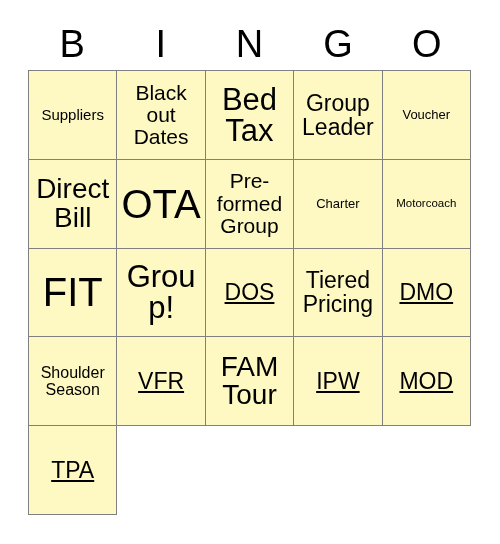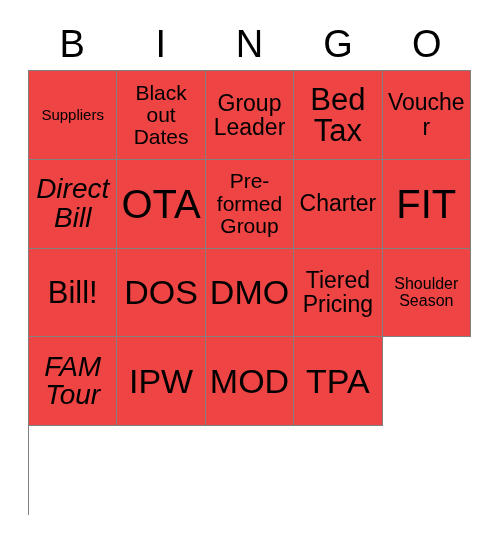"Black out Dates" .cell { background: #ef4444 -> #fef9c3 }
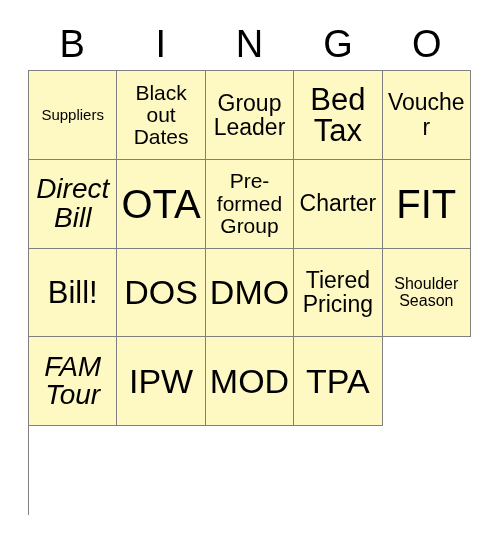"Group Leader" div.cell { order: before "Bed Tax" -> after "Bed Tax" }
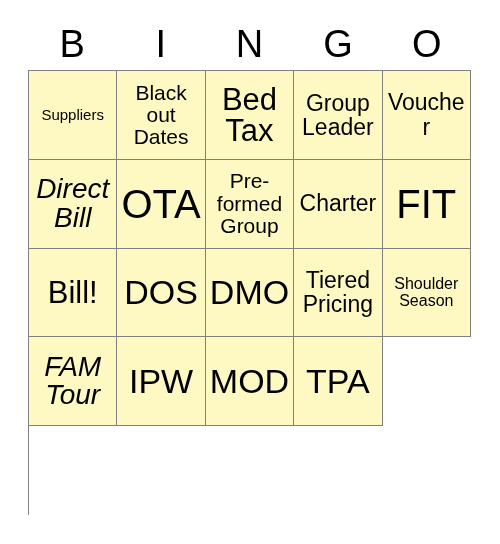"Voucher" .fs-md { font-size: 23px -> 13px }
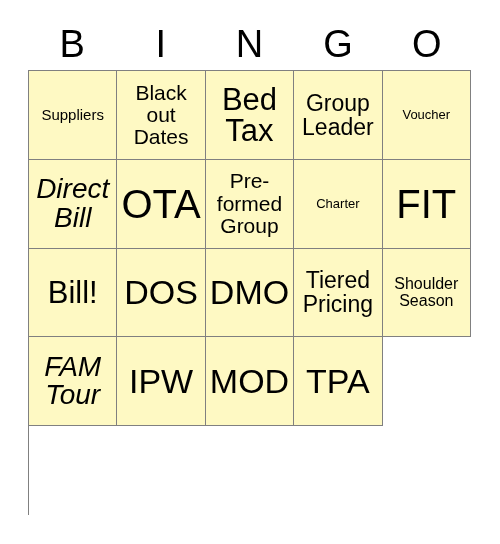"Direct Bill" .fs-xl { font-style: italic -> none }
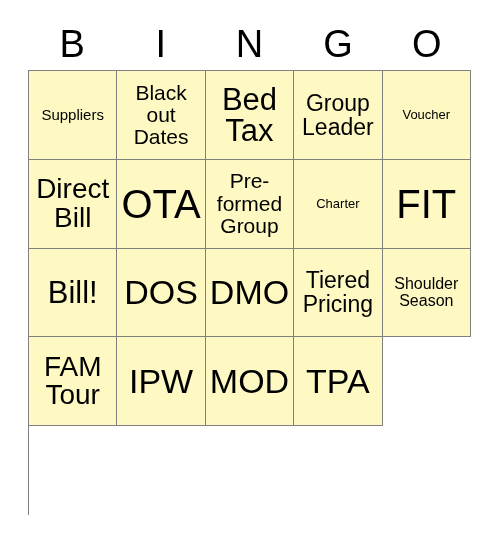"Motorcoach" div.cell { html: none -> <div> <span>Motorcoach</span> </div> }
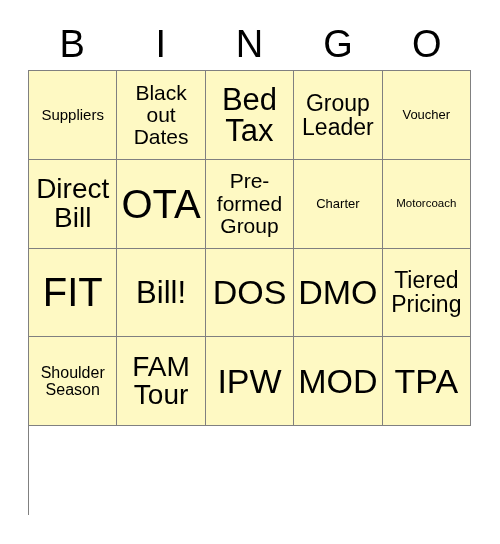"Bill!" span.cell-text { text: Bill -> Group }
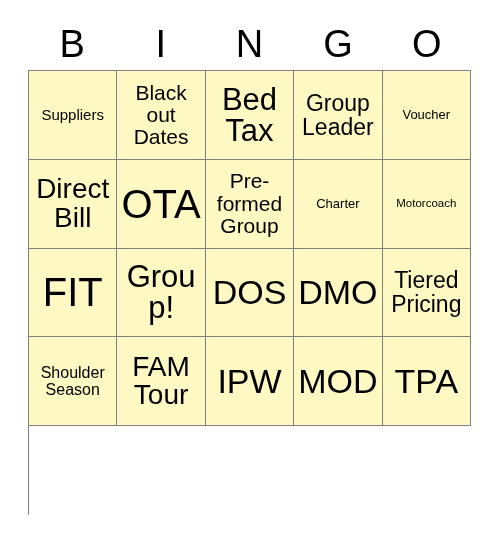"DOS" .fs-3xl { font-size: 34px -> 23px; text-decoration: none -> underline }
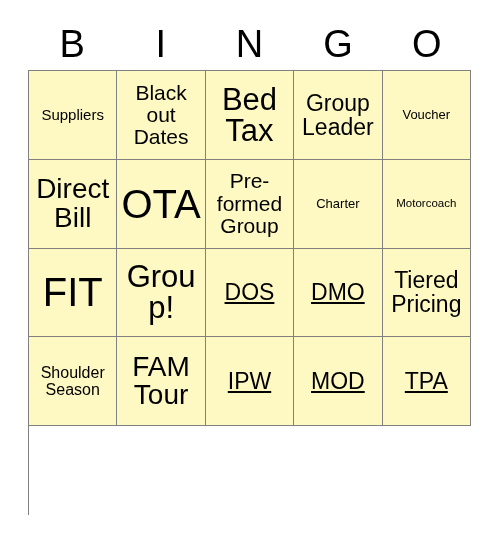"DMO" div.cell { order: before "Tiered Pricing" -> after "Tiered Pricing" }
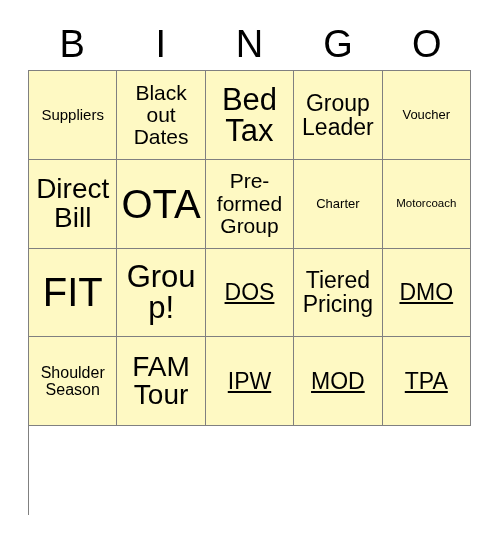"VFR" div.cell { html: none -> <div> <span>VFR</span> </div> }
